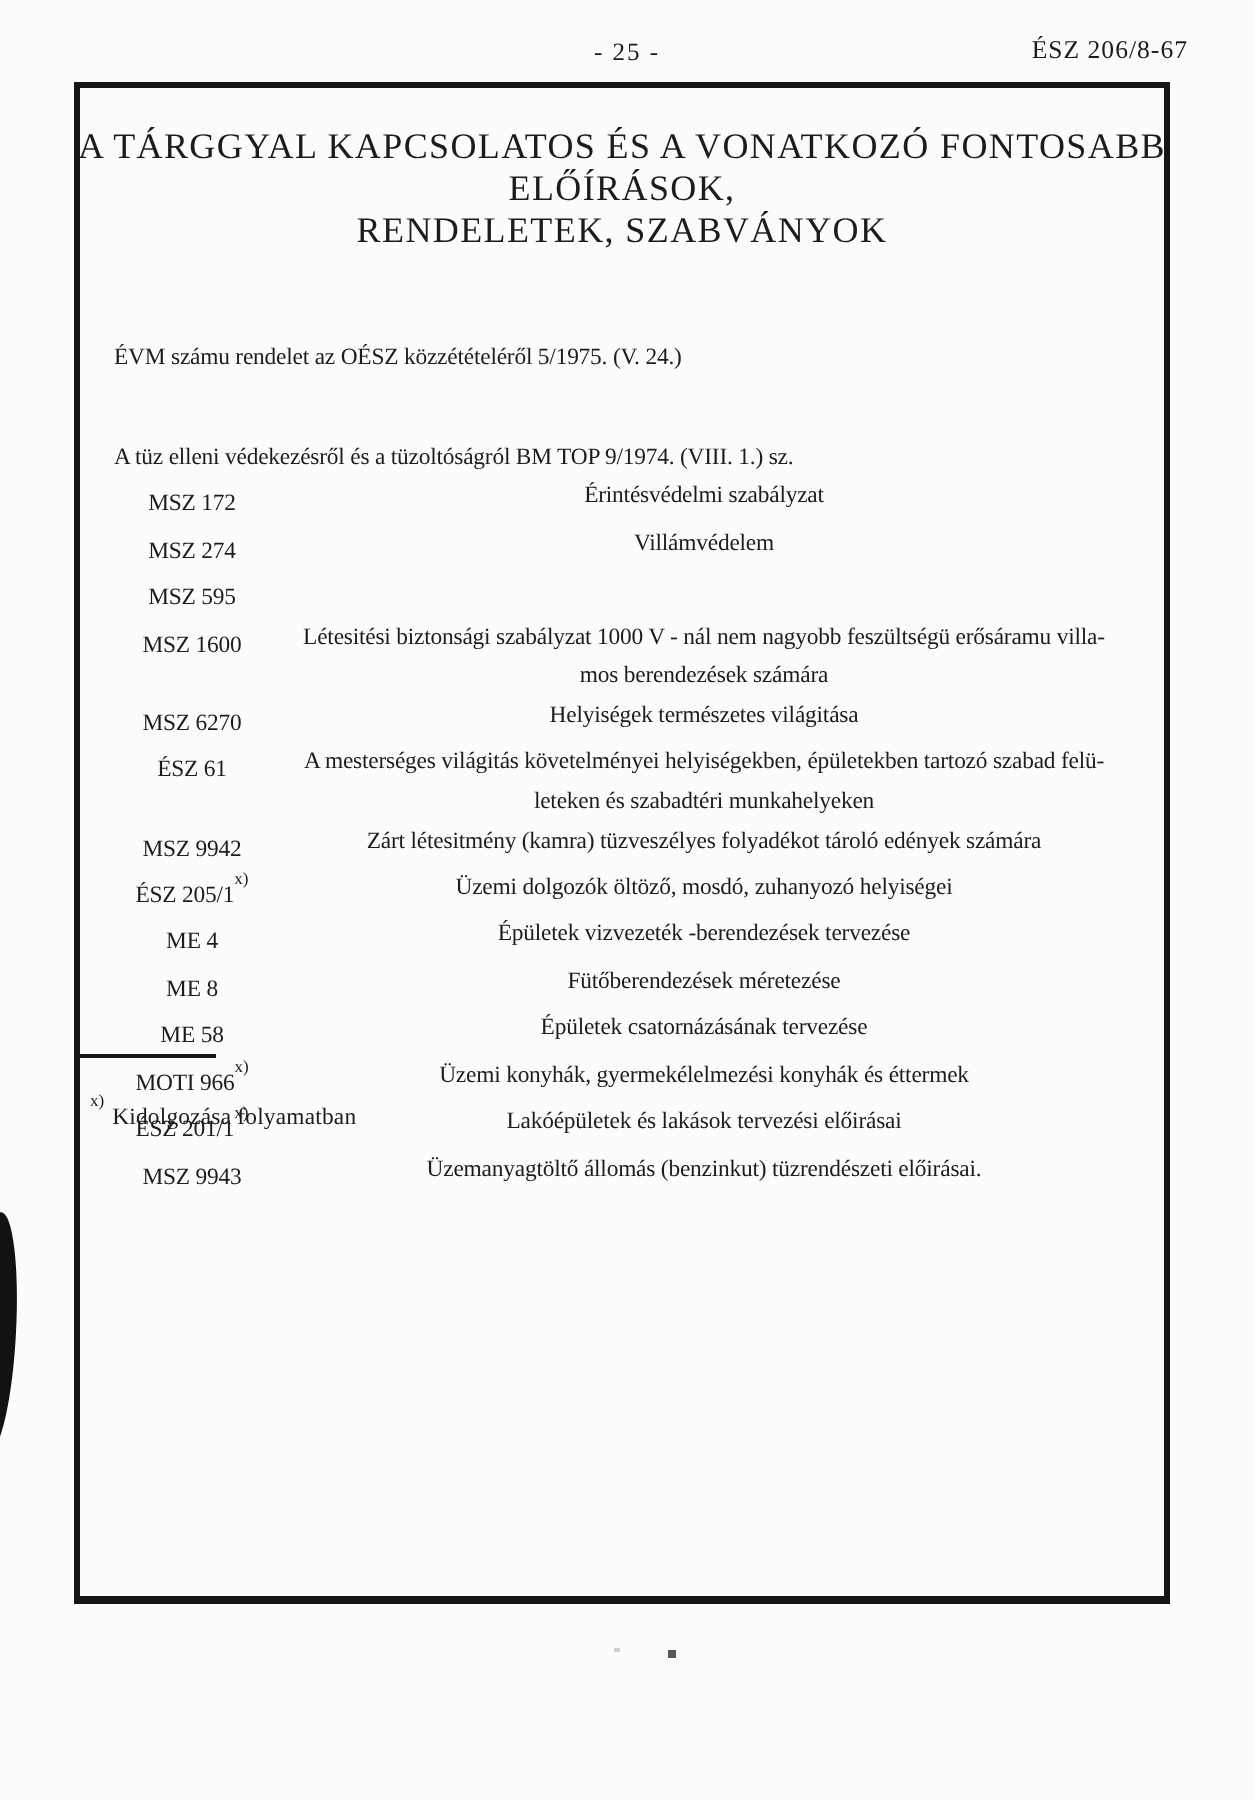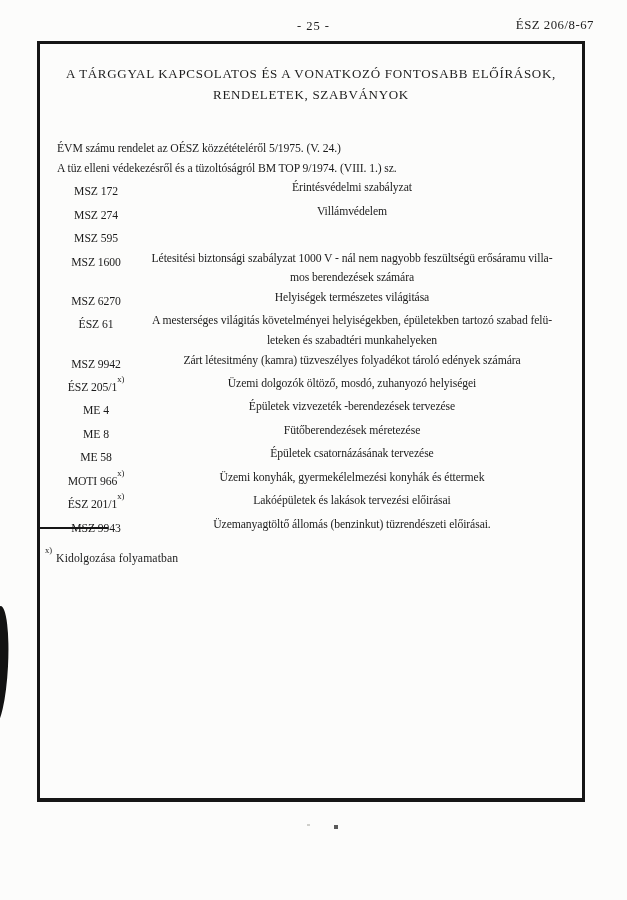"A TÁRGGYAL KAPCSOLATOS ÉS A" .title-block { font-size: 13px -> 18px }
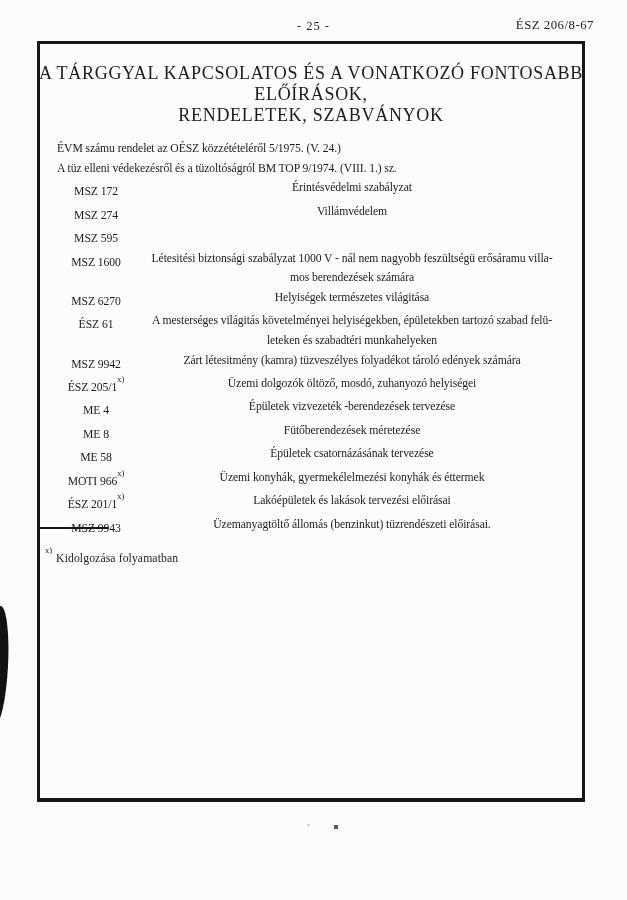"ÉVM számu rendelet az OÉSZ" .intro-line { margin-top: none -> 30px }
